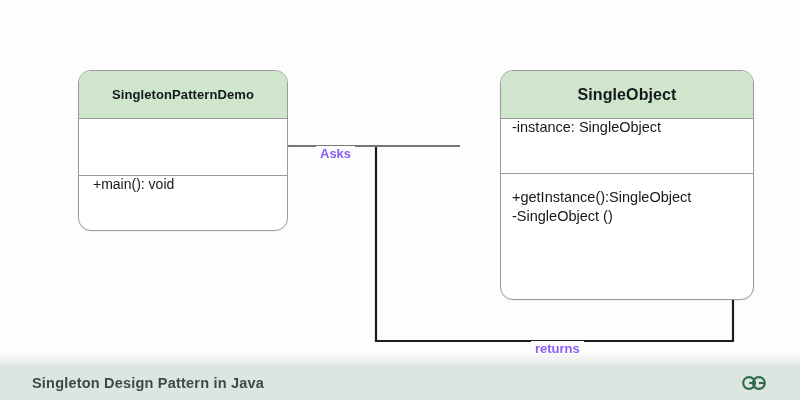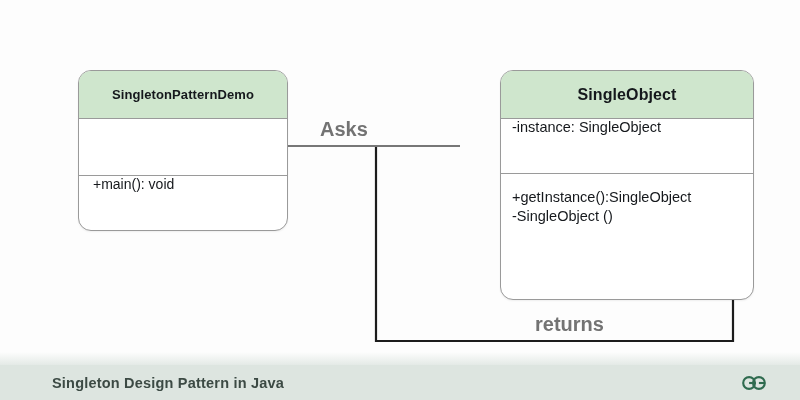"Asks" .edge-label { color: #737373 -> #8b5cf6; font-size: 20px -> 13px; margin-top: none -> 28px }
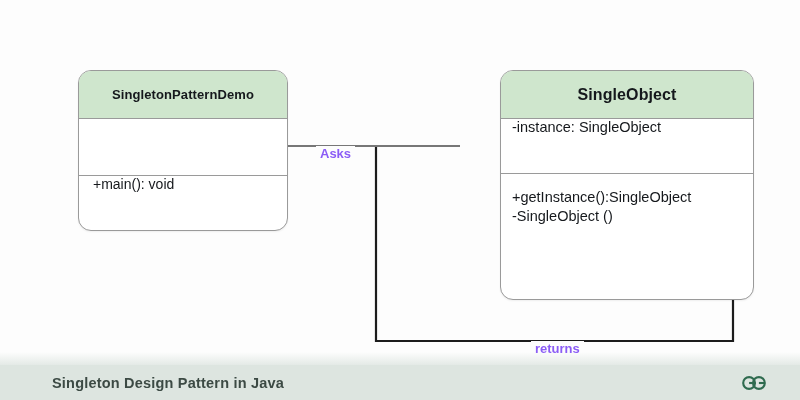"Singleton Design Pattern in Java" #footer-caption { margin-left: 52px -> 32px }
